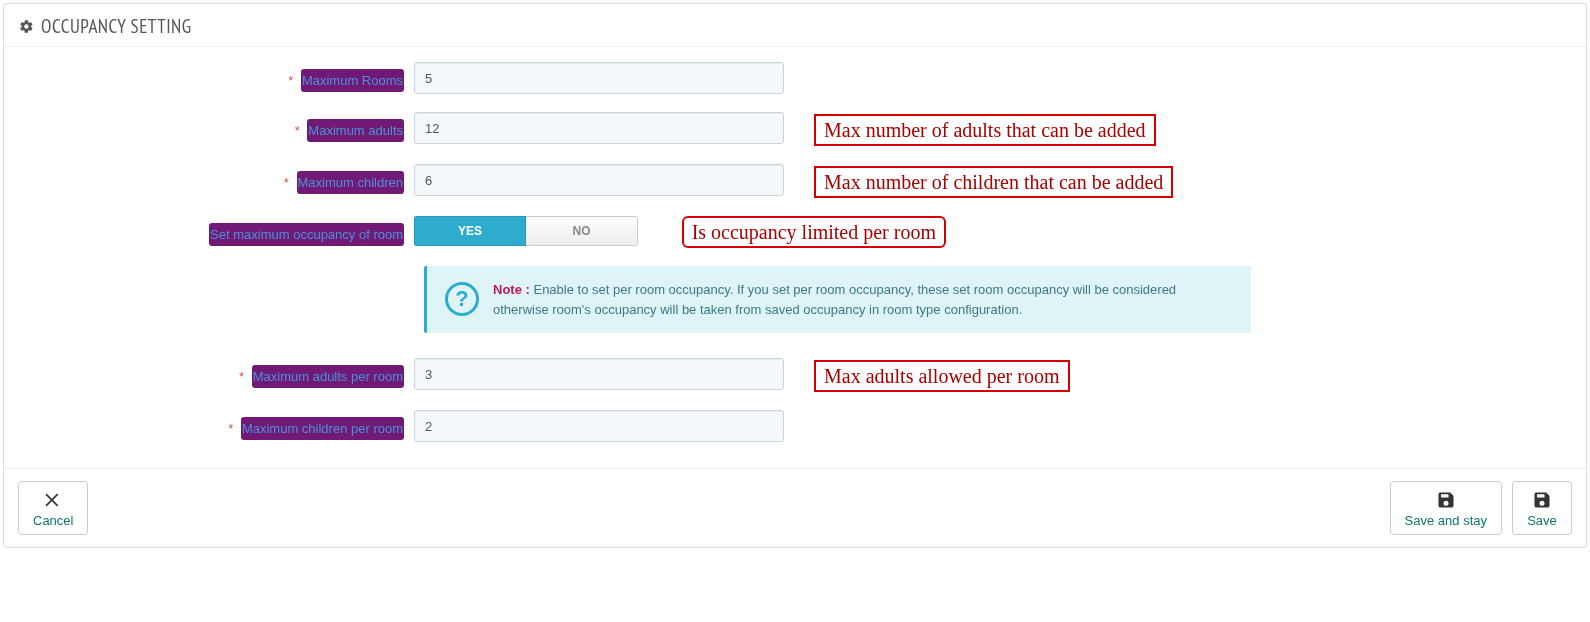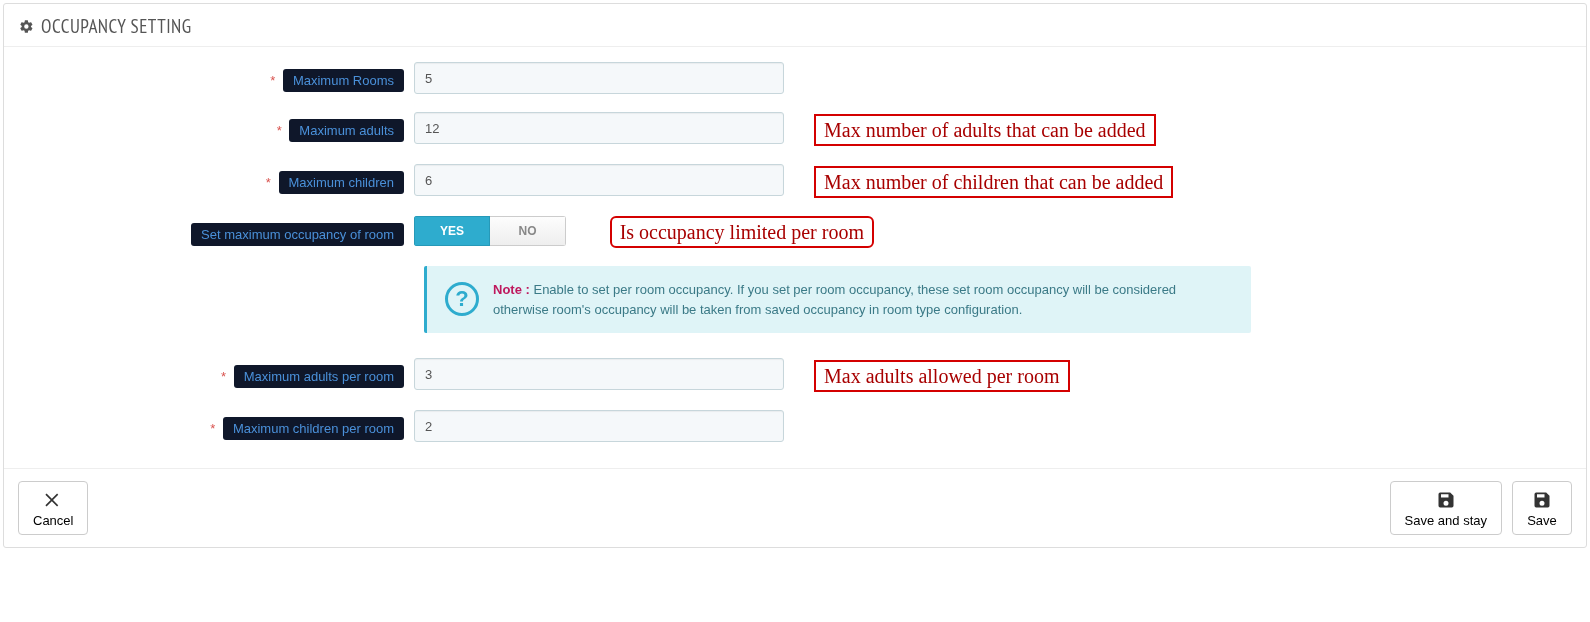"Maximum Rooms" .label-btn { background: #0f172a -> #701a75; padding: 3px 9px -> 3px 0 }
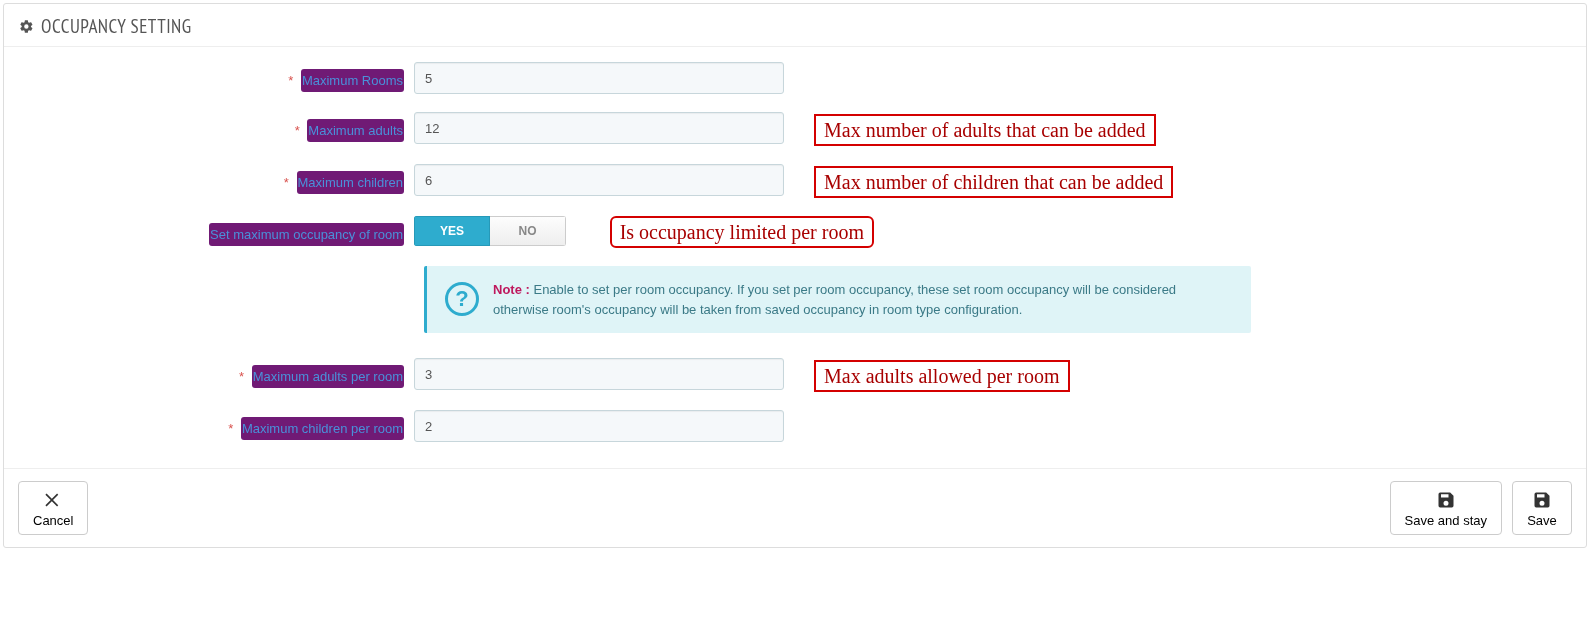"YES" .toggle-half { width: 76px -> 112px }
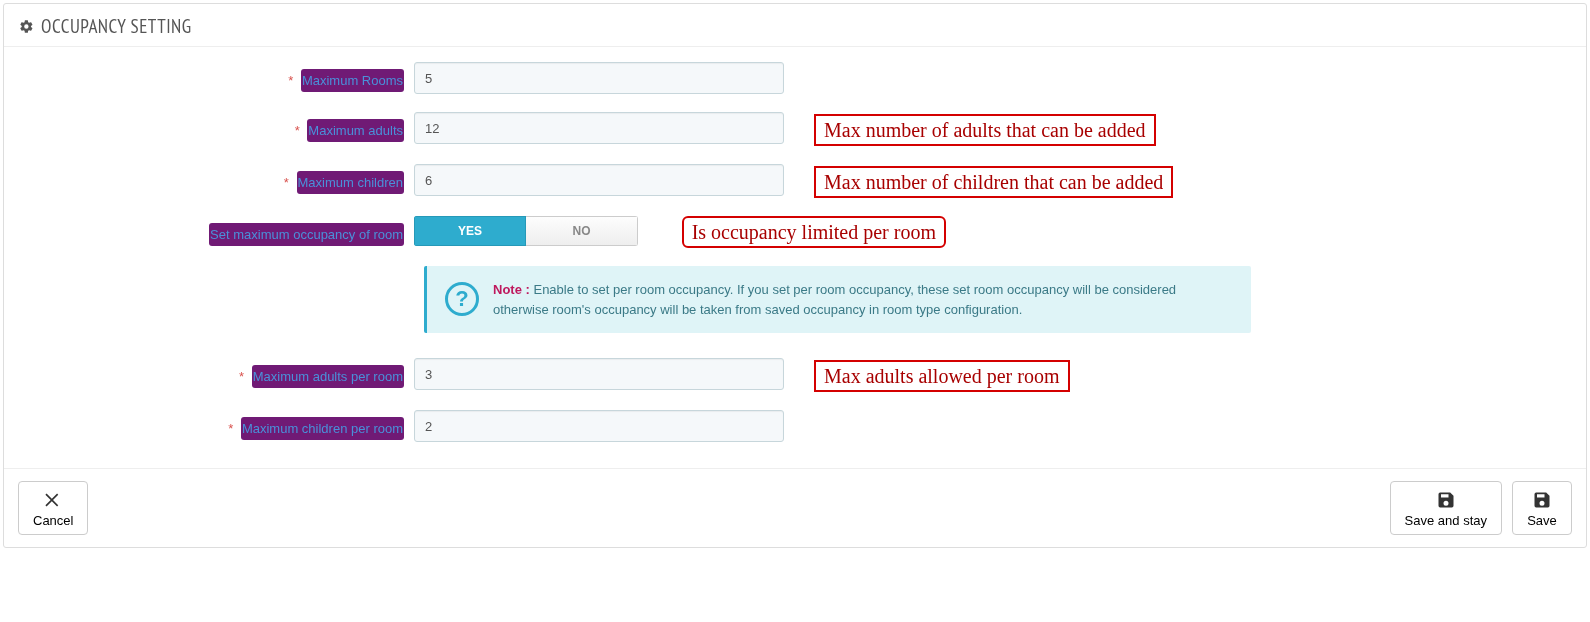"Cancel" .btn { color: #000000 -> #0f766e }
